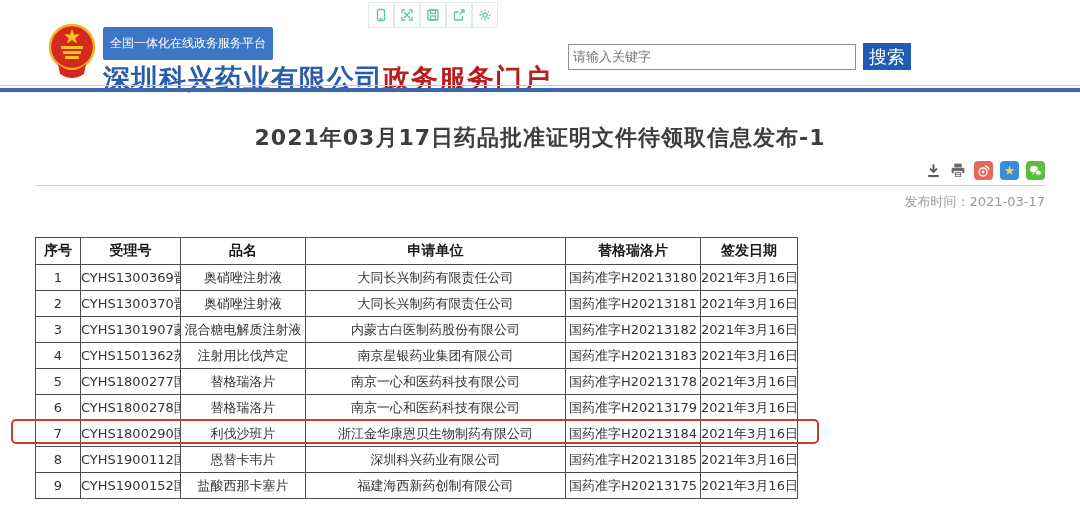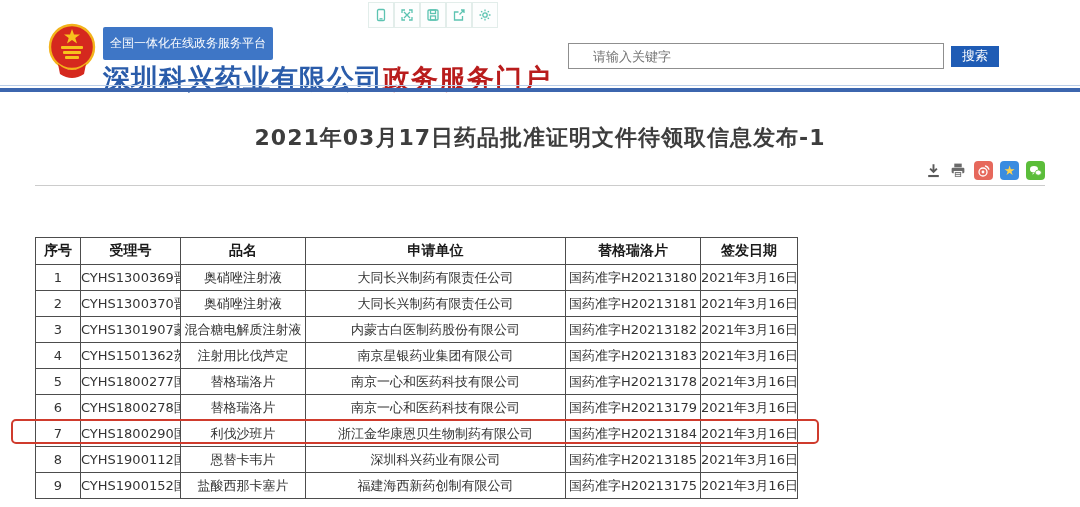"请输入关键字" .search-input { padding: 0 24px -> 0 4px; width: 376px -> 288px }
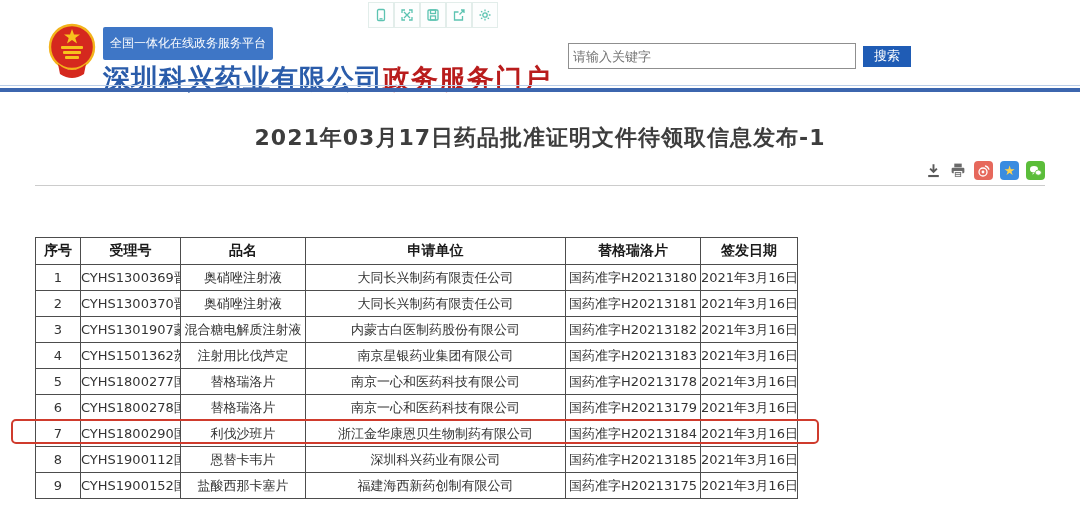"搜索" .search-btn { font-size: 13px -> 18px; height: 21px -> 27px }
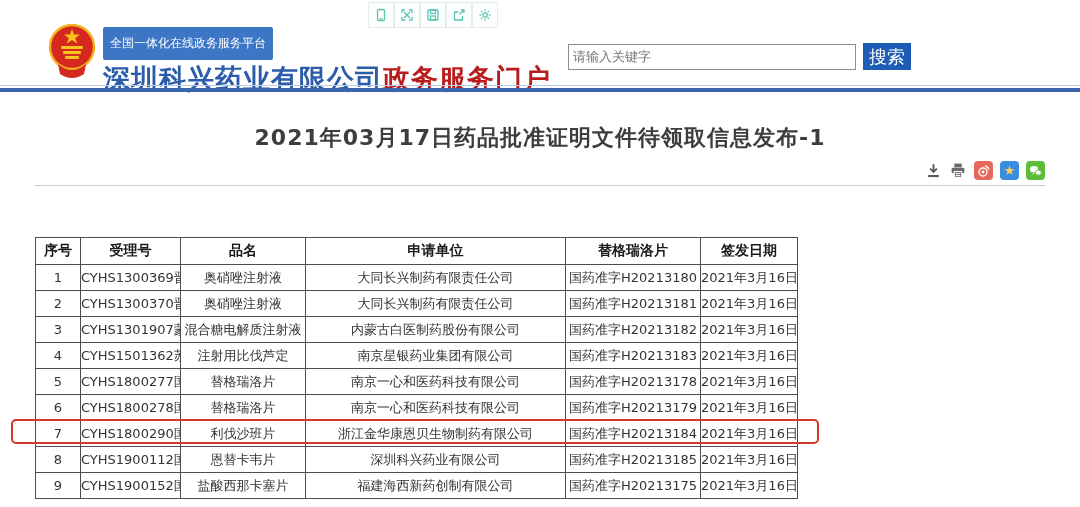"发布时间：2021-03-17" div.publish { html: none -> <div>发布时间：2021-03-17</div> }
